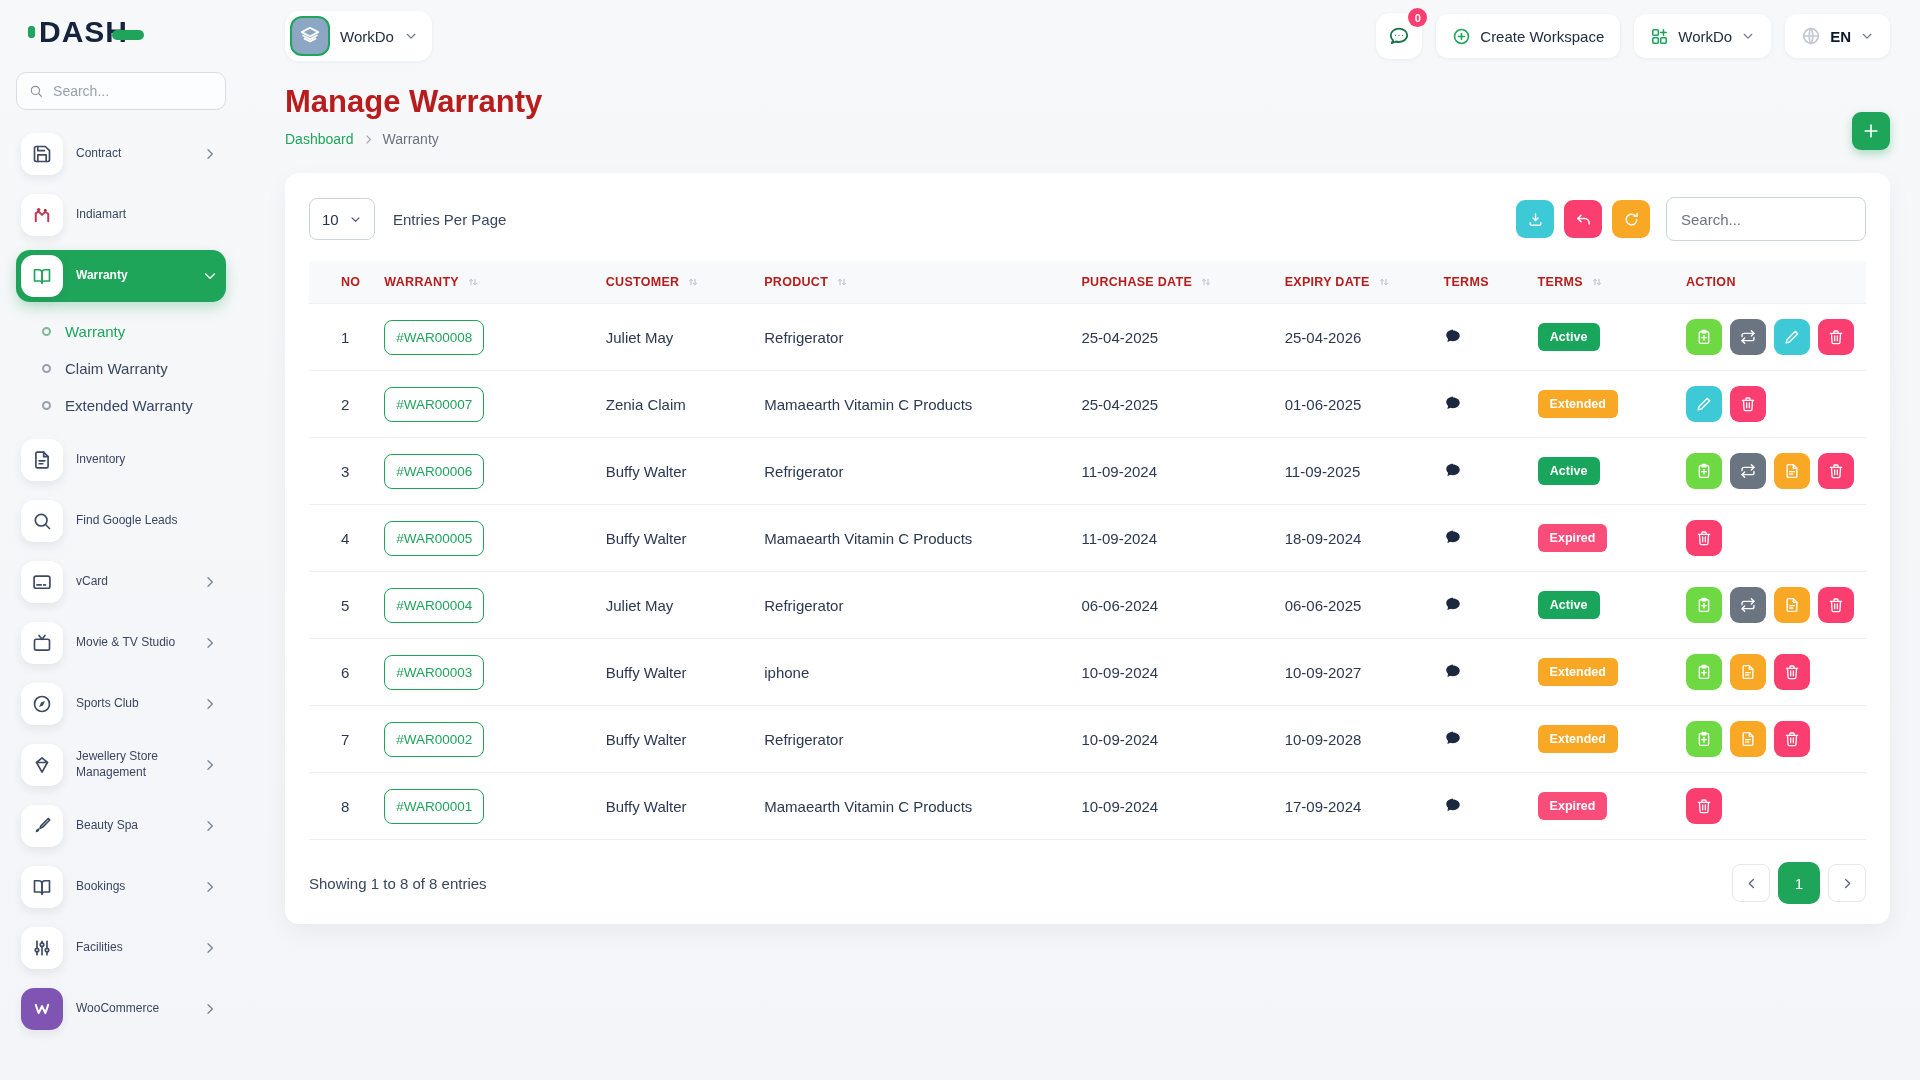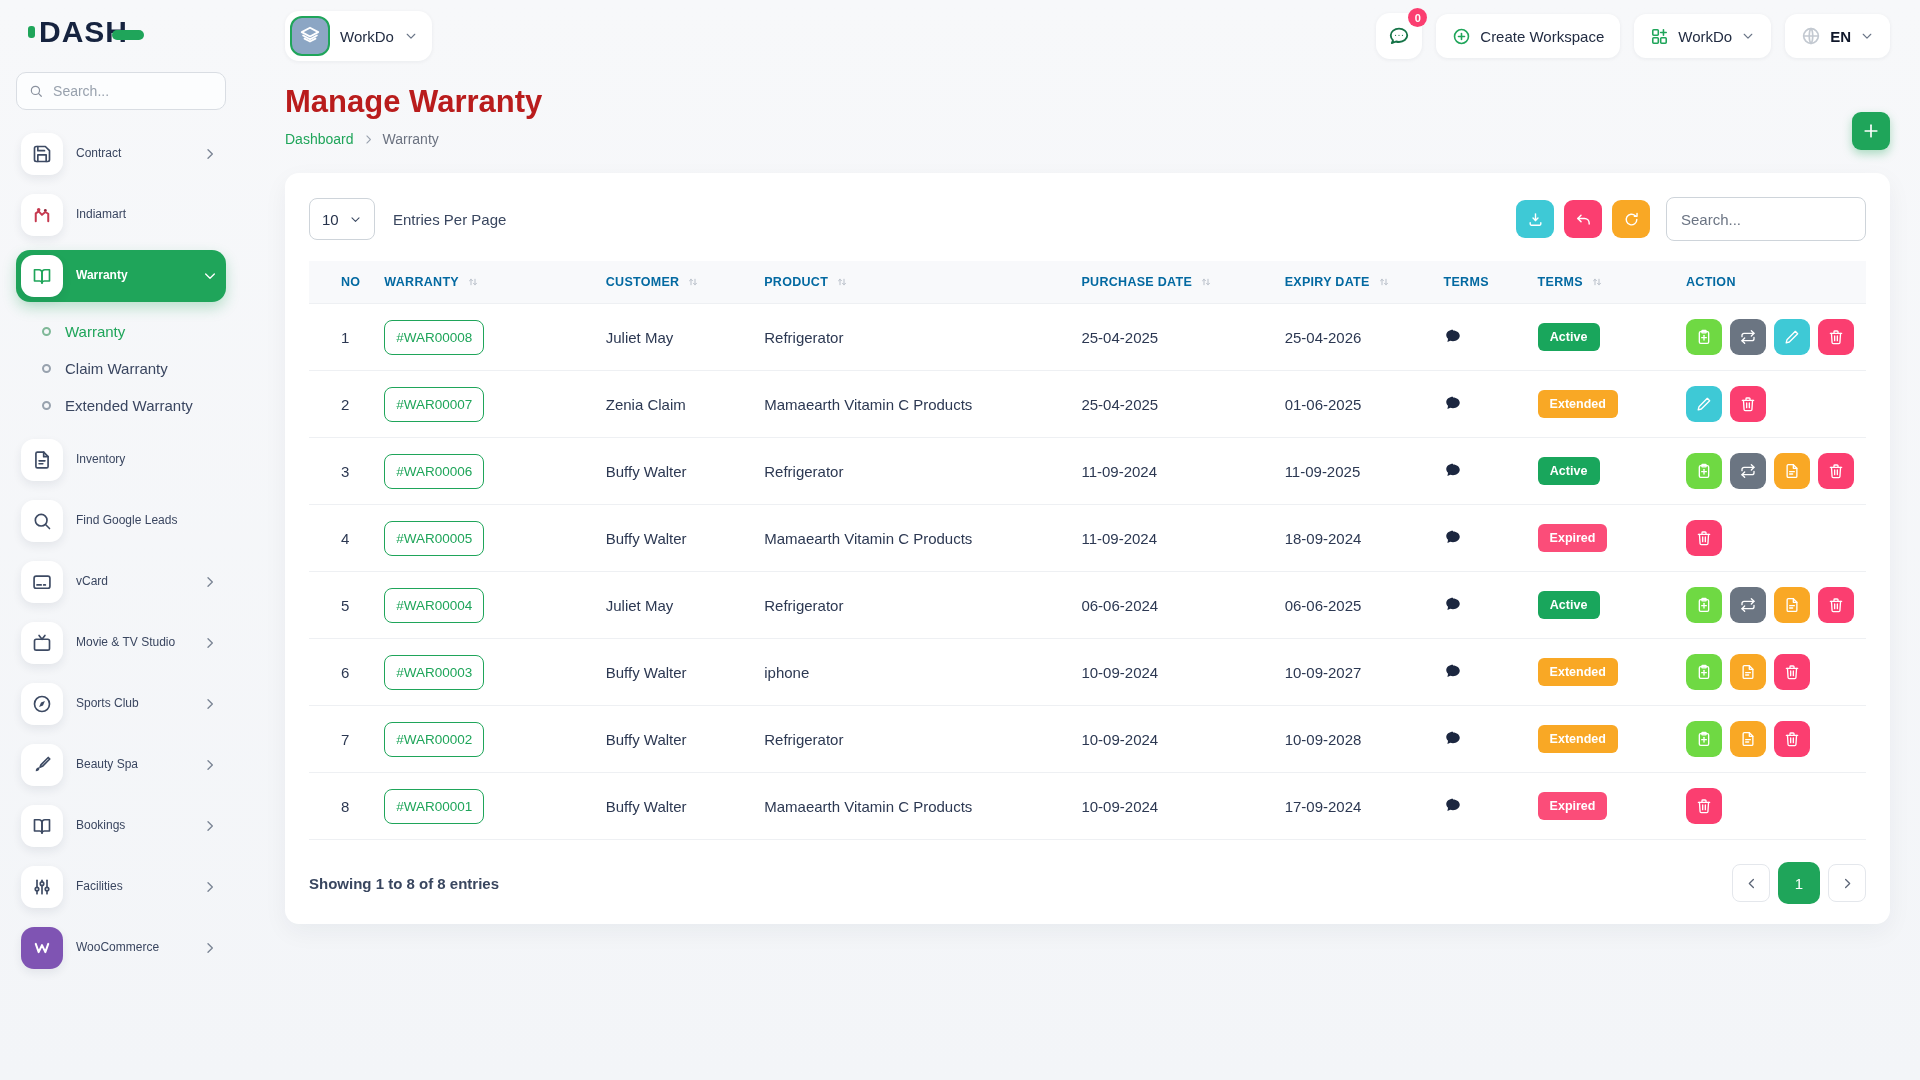"NO" thead th { color: #0369a1 -> #b91c1c }
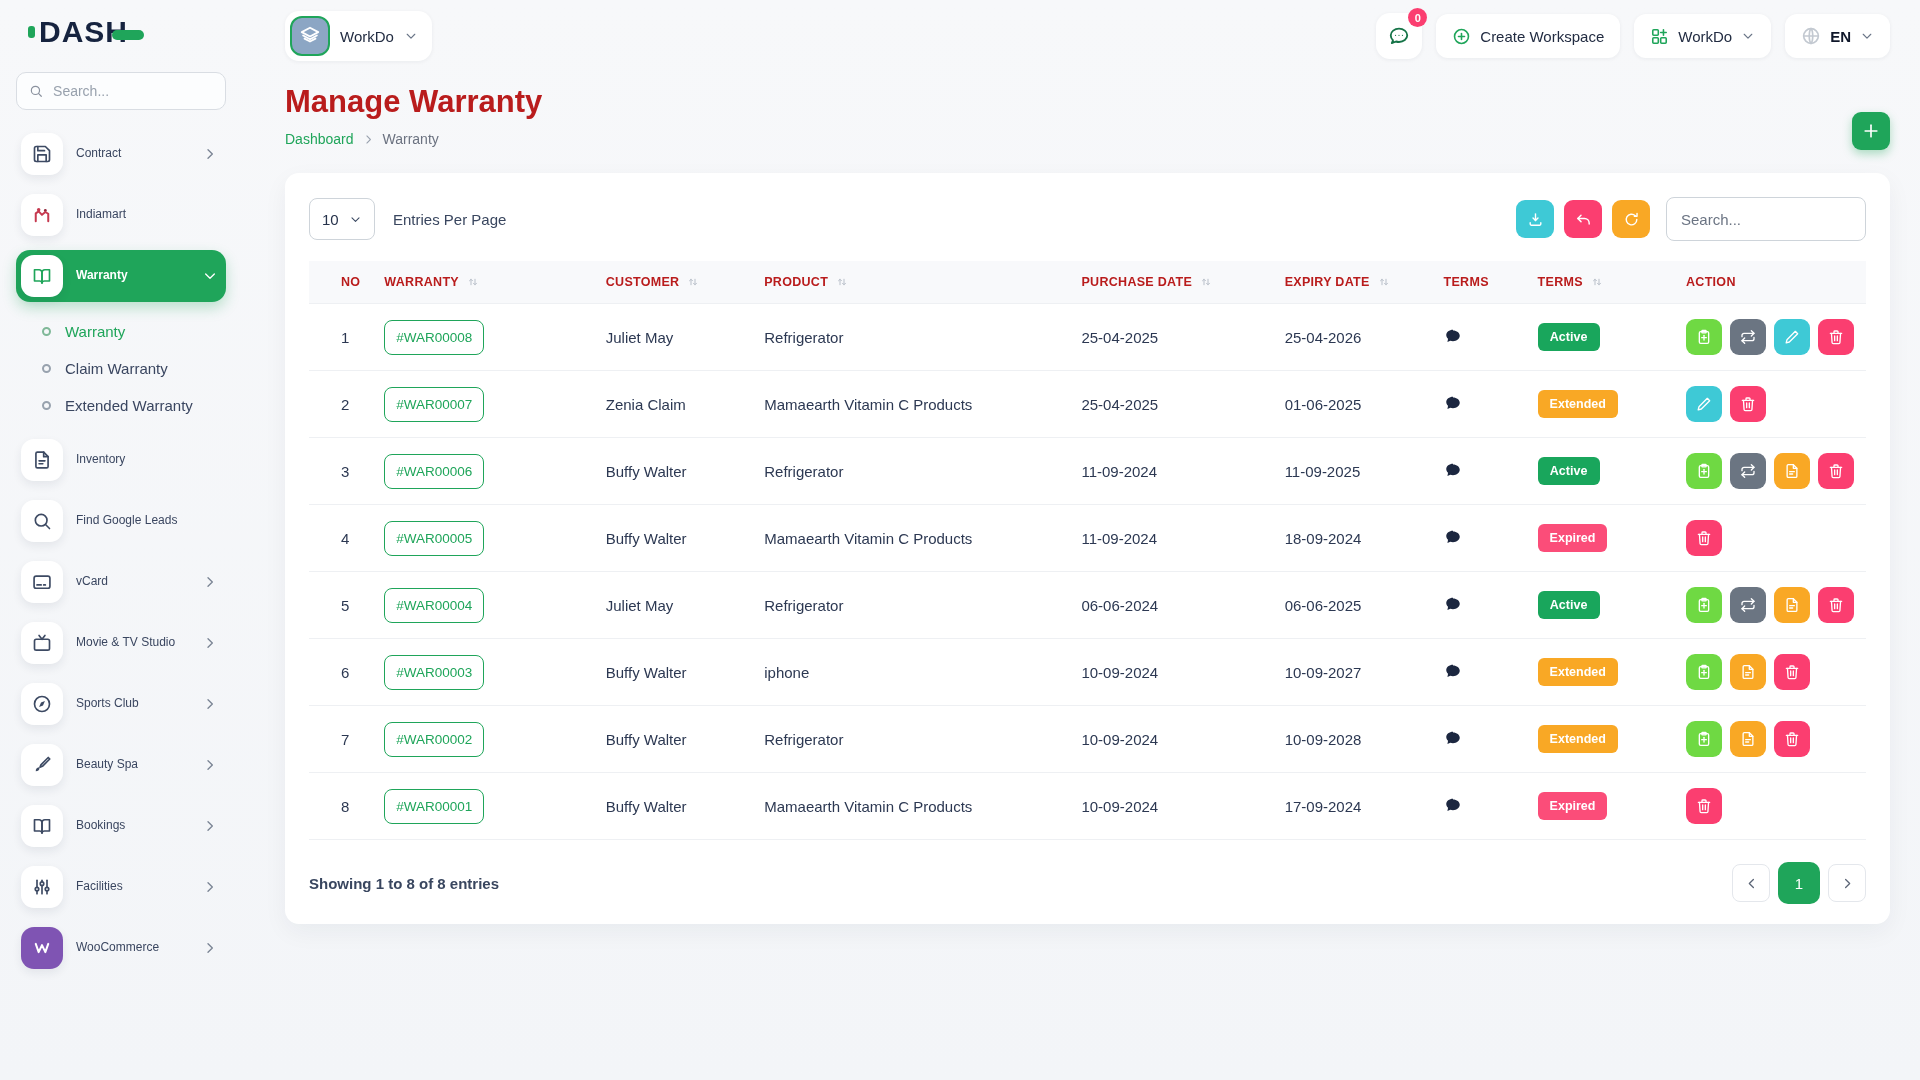"Jewellery Store Management" div.nav-item { html: none -> <div> <span> <span> <svg> <path></path> <line></line> </svg> </span> </span> <span>Jewellery Store Management</span> <span> <svg> <polyline></polyline> </svg> </span> </div> }
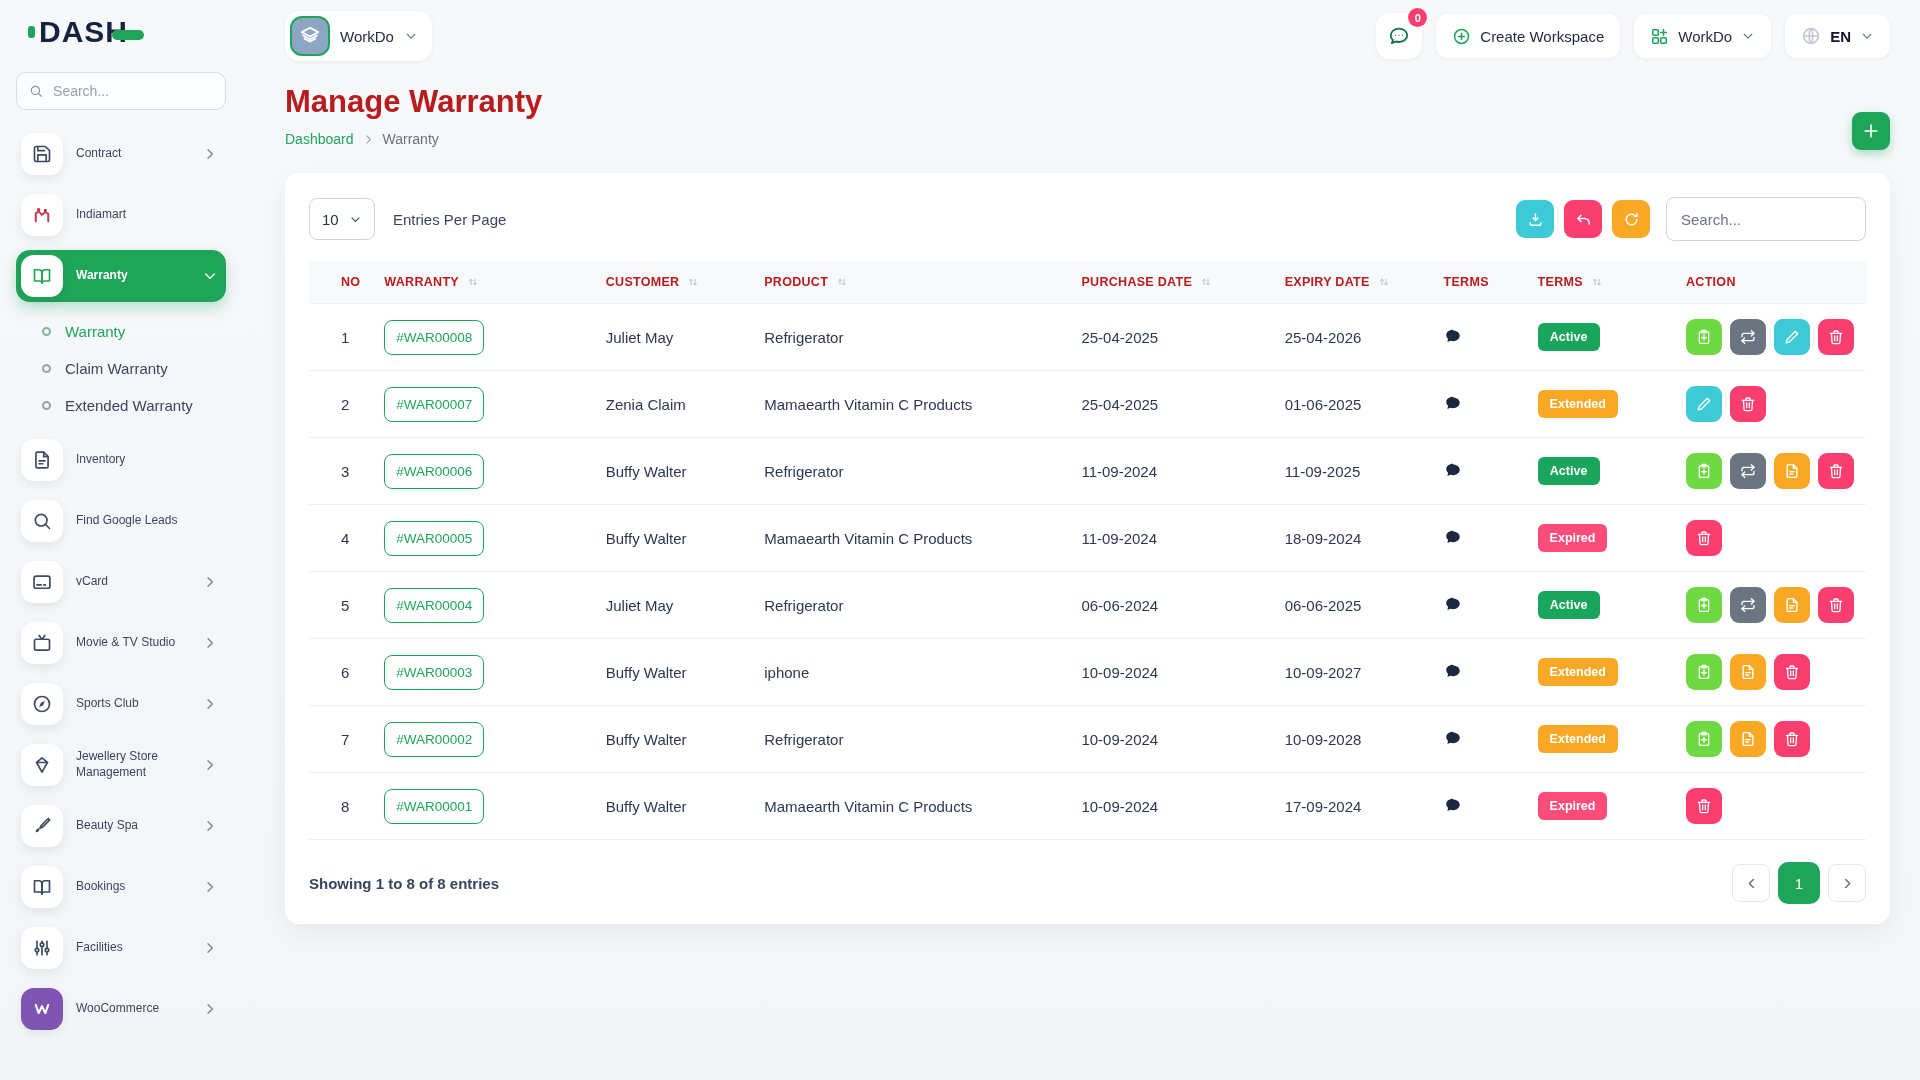"Showing 1 to 8 of" .summary { font-weight: bold -> none }
